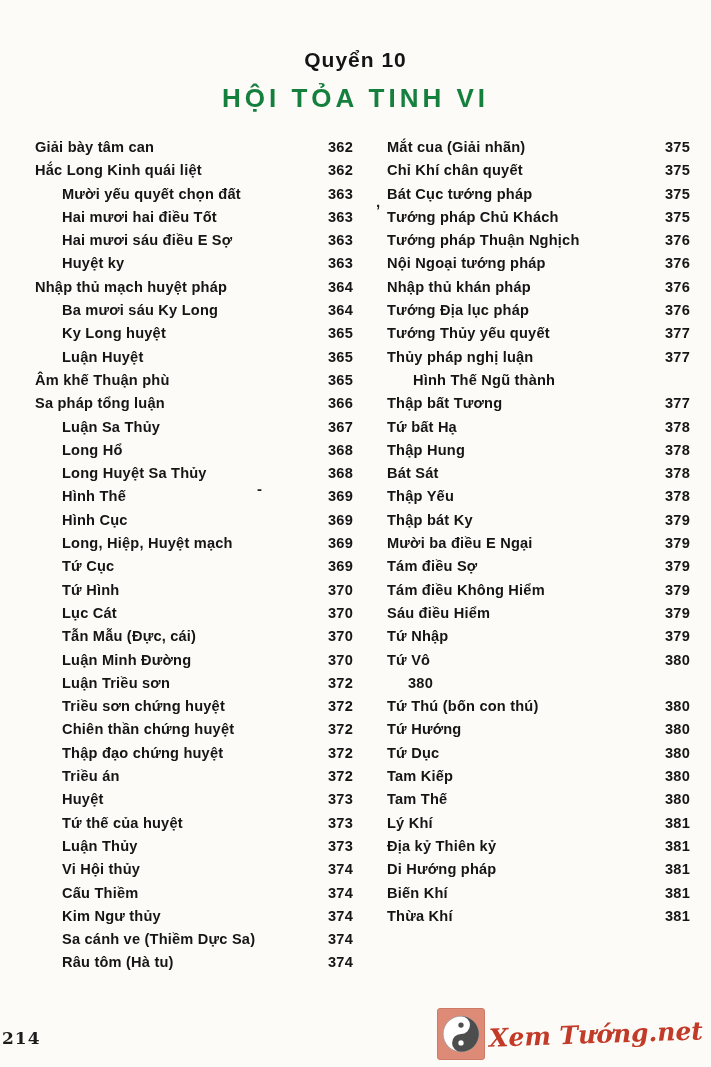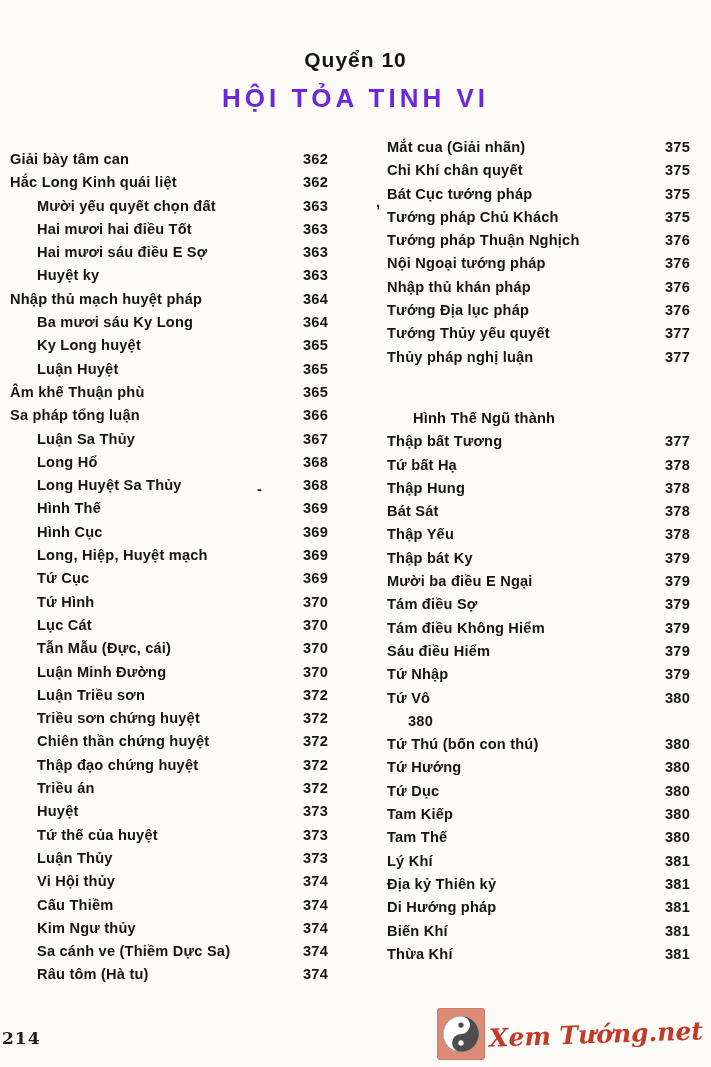"HỘI TỎA TINH VI" .book-title { color: #6d28d9 -> #15803d }
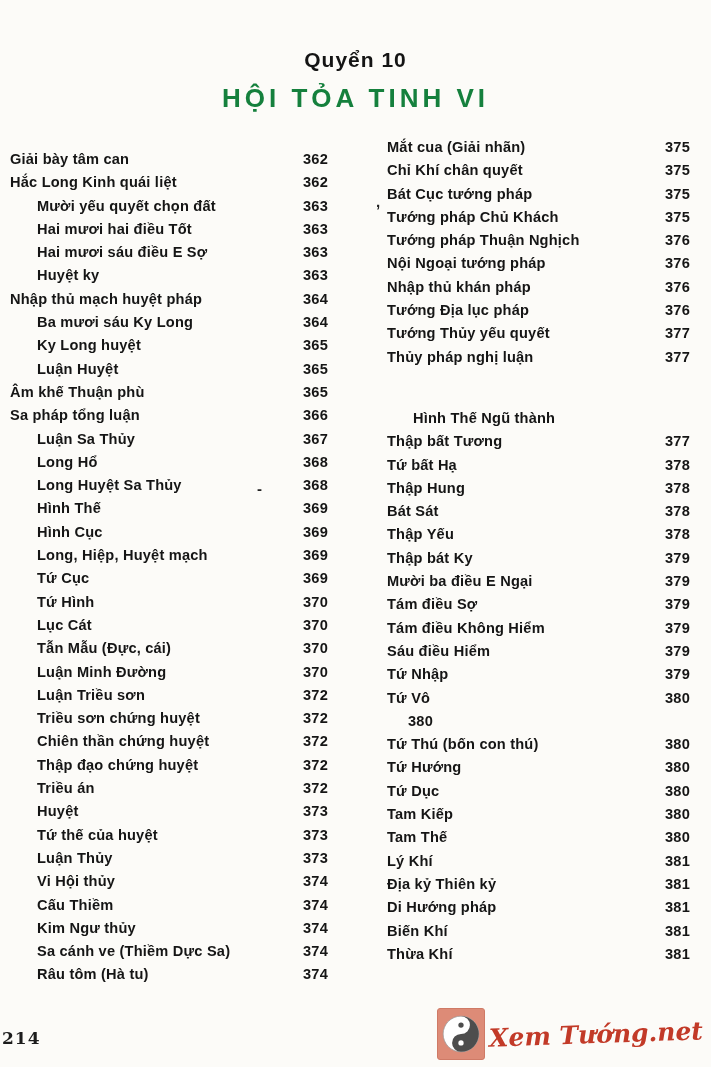"Giải bày tâm can" .col-left { left: 10px -> 35px; margin-top: 12px -> none }
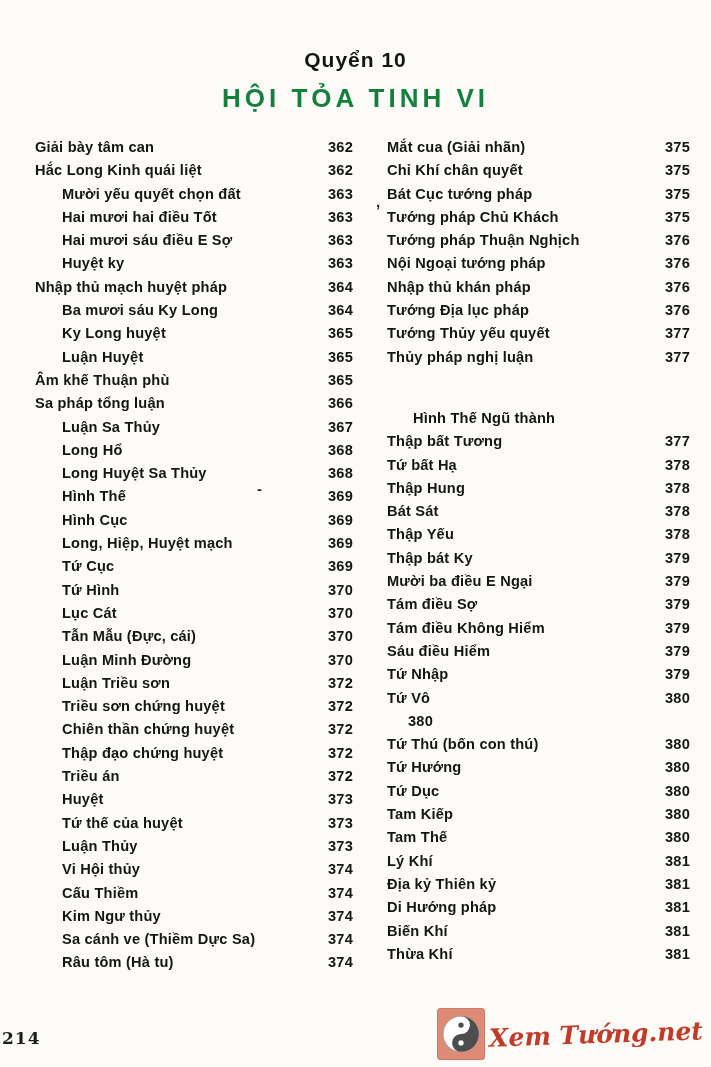"Hình Thế Ngũ thành" .sub { margin-top: 38px -> none }
